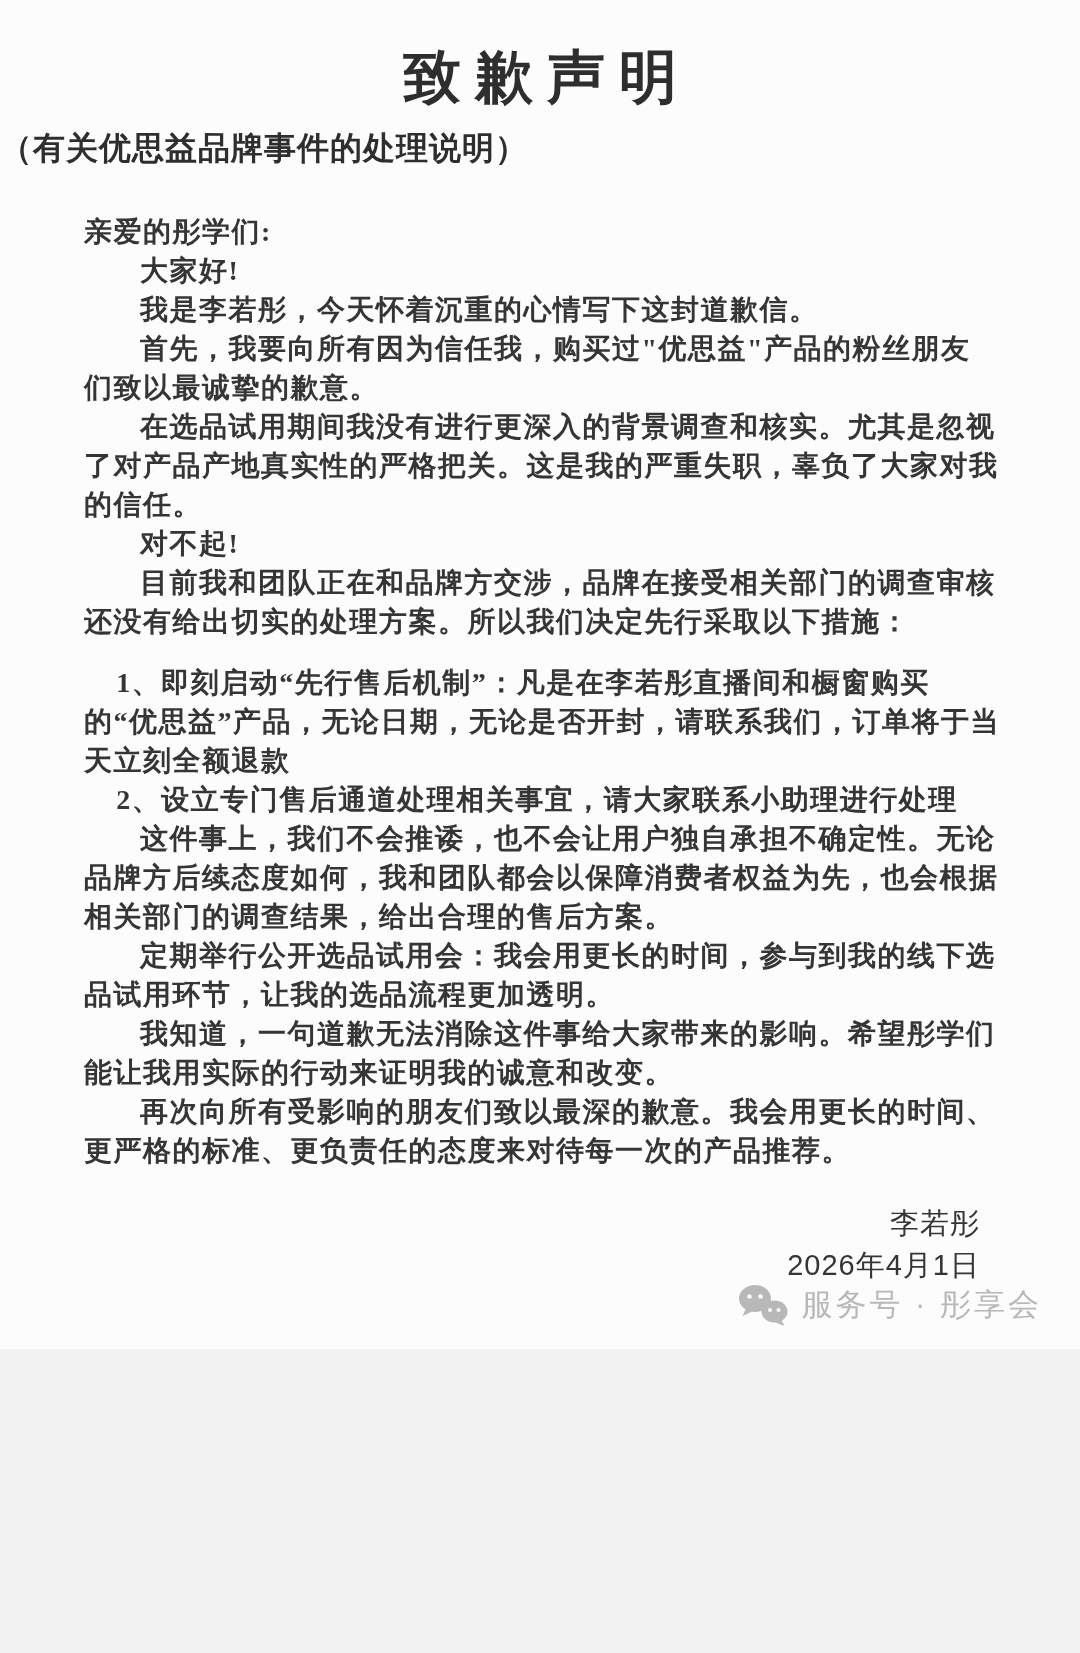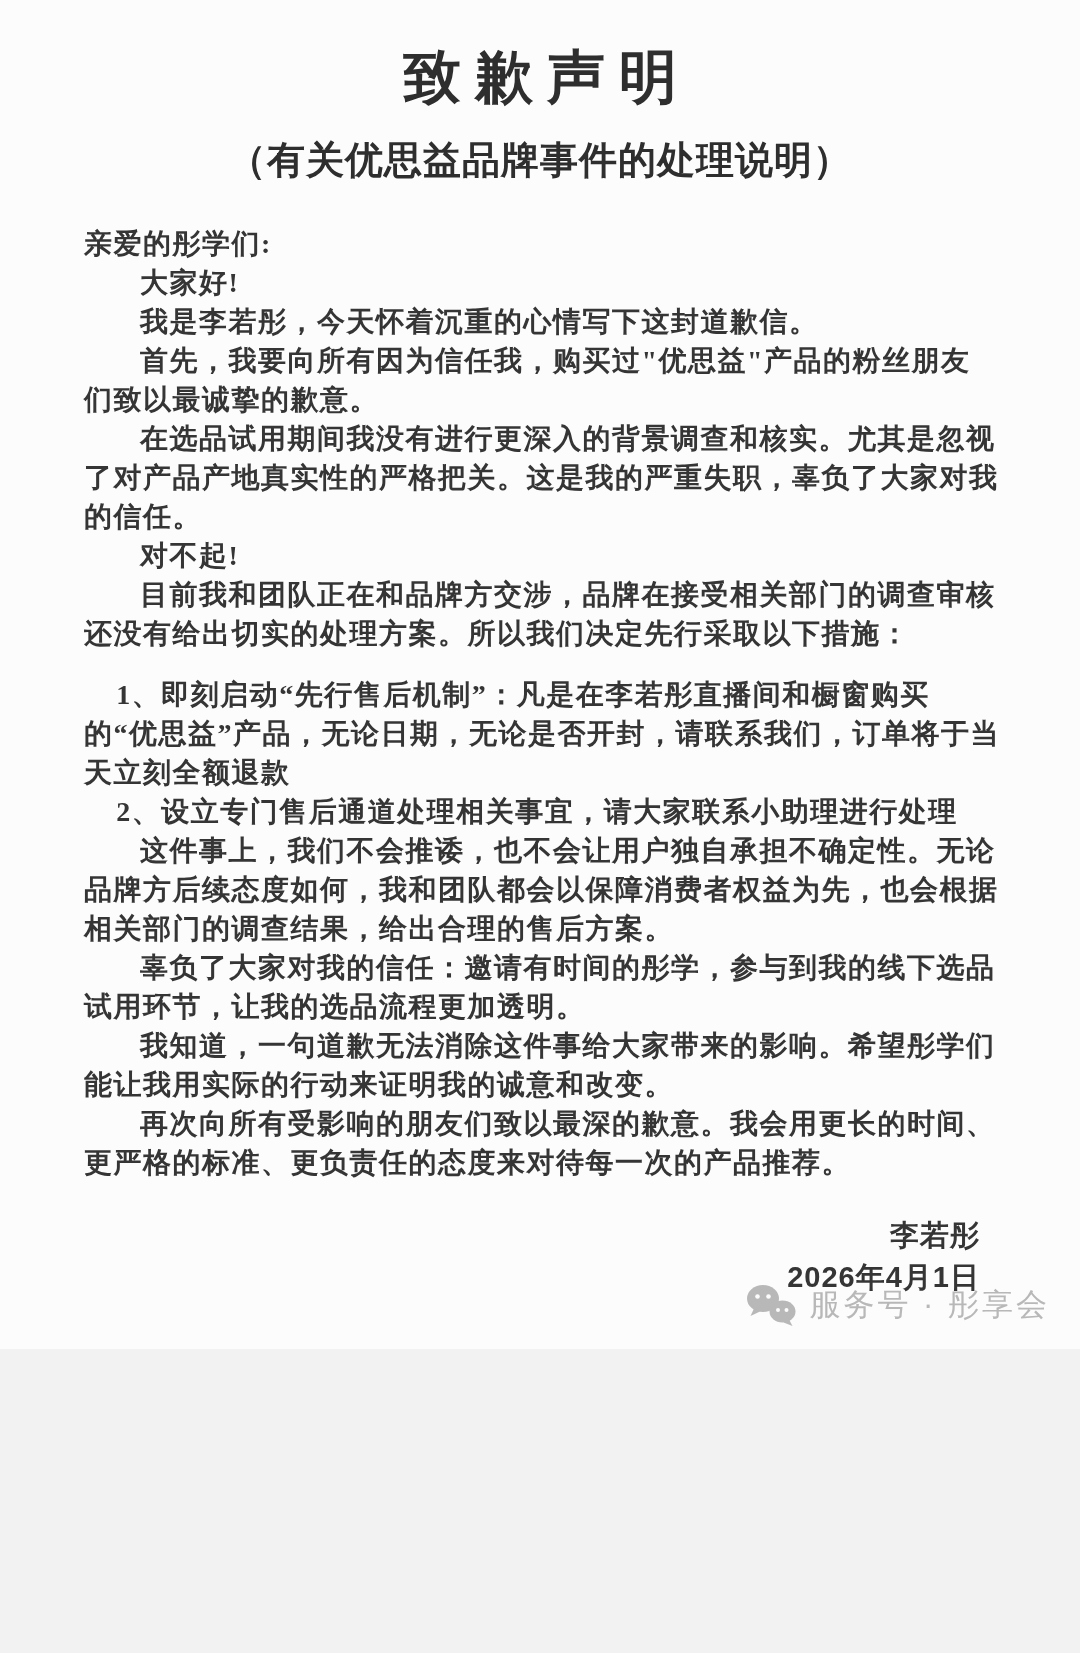"（有关优思益品牌事件的处理说明）" .subtitle { font-size: 38px -> 32px; margin-top: 28px -> 16px; text-align: center -> none }
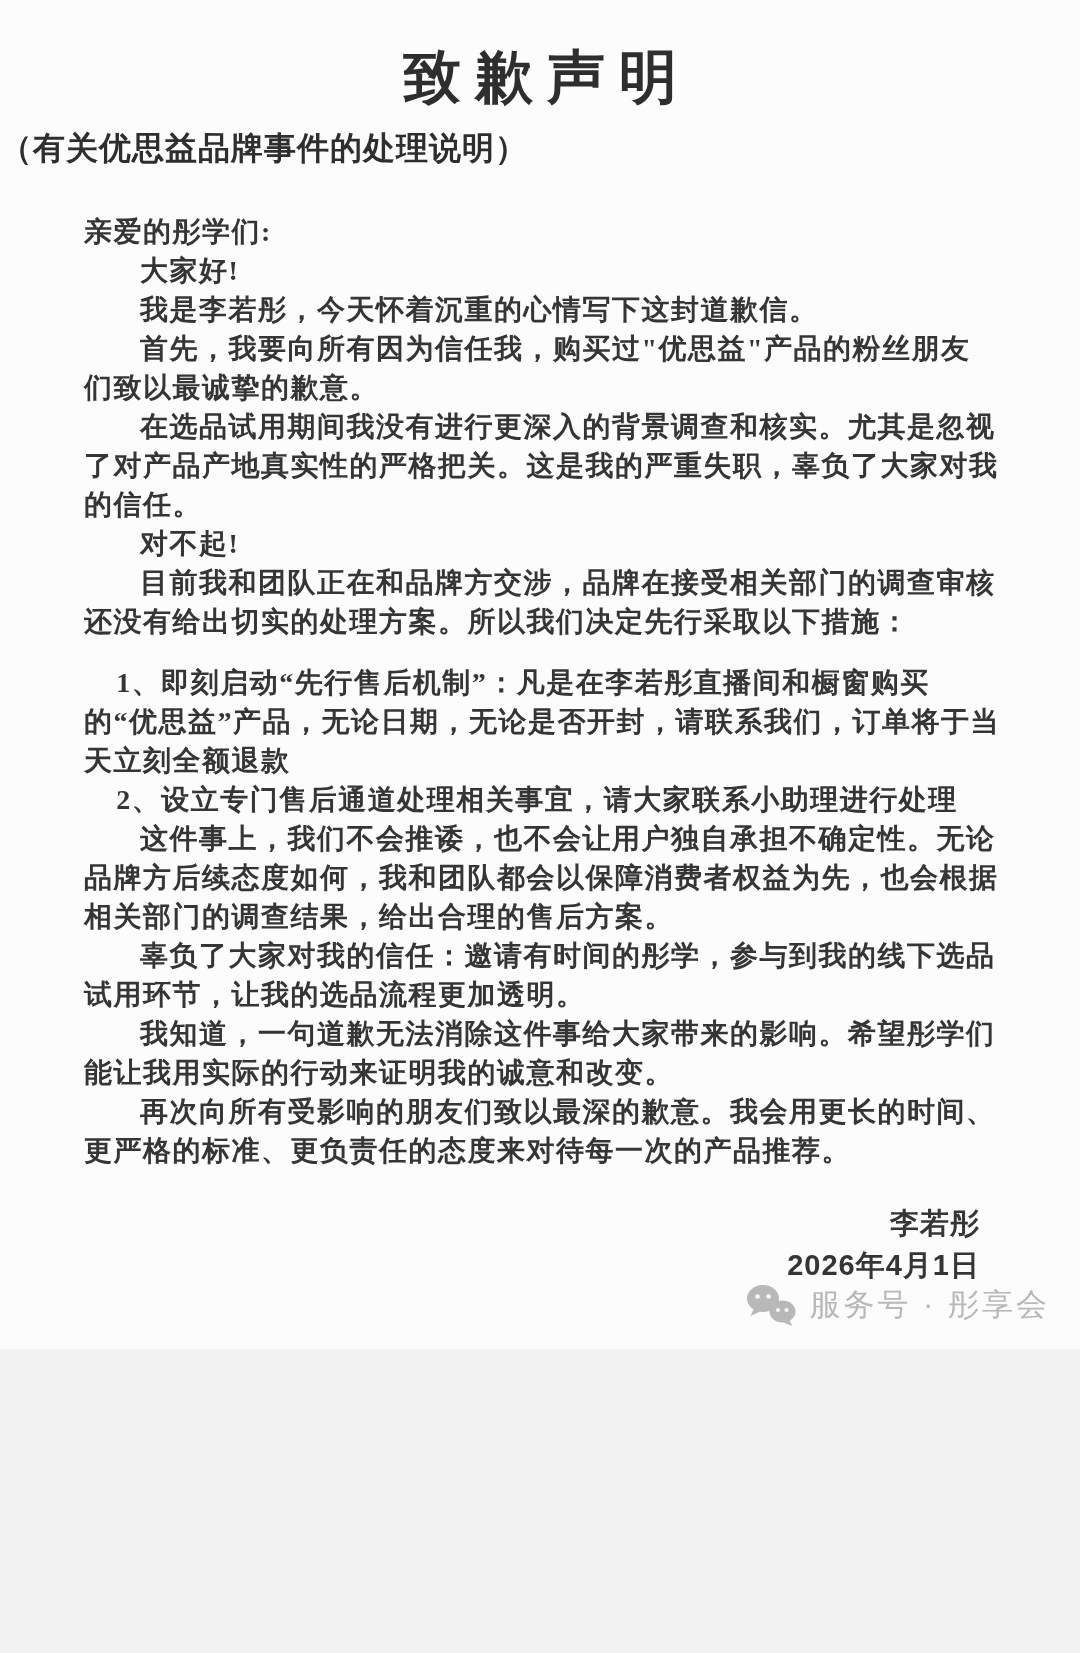"辜负了大家对我的信任：邀请有时间的彤学，参与到我的线下选品试用环节，让我的选品流" p.para { text: 辜负了大家对我的信任：邀请有时间的彤学 -> 定期举行公开选品试用会：我会用更长的时间 }
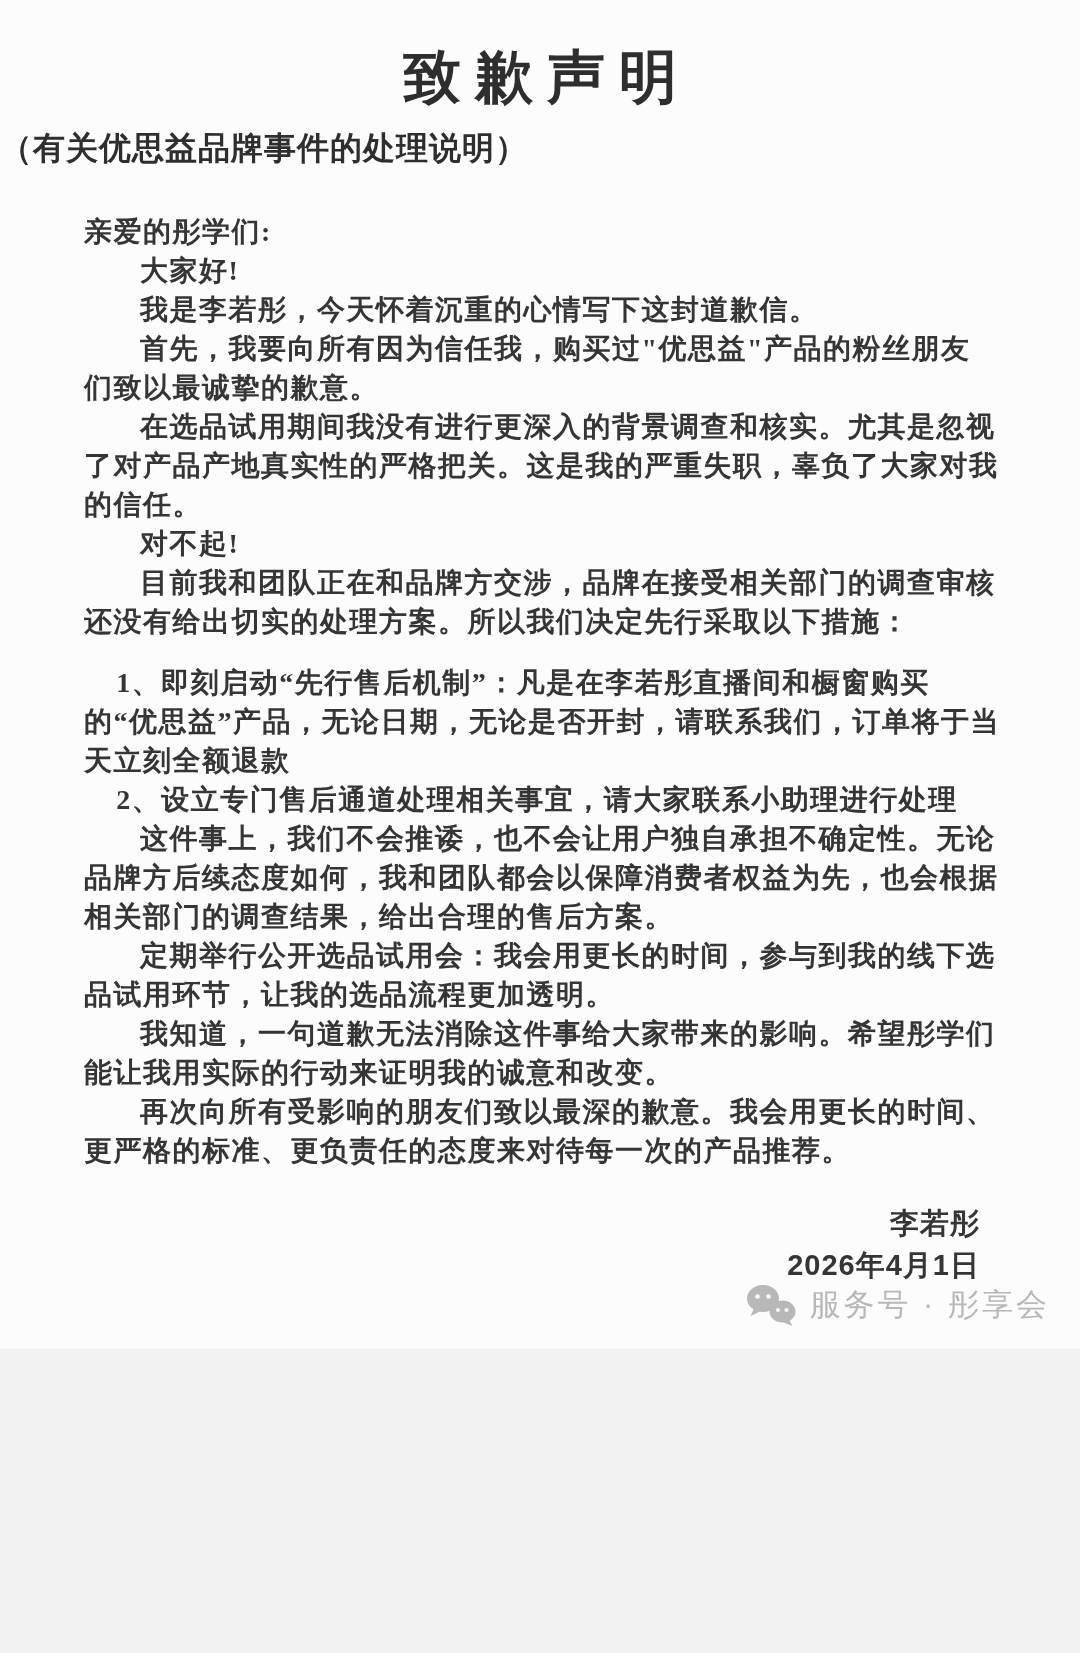"李若彤" .signature { font-weight: 700 -> 400 }
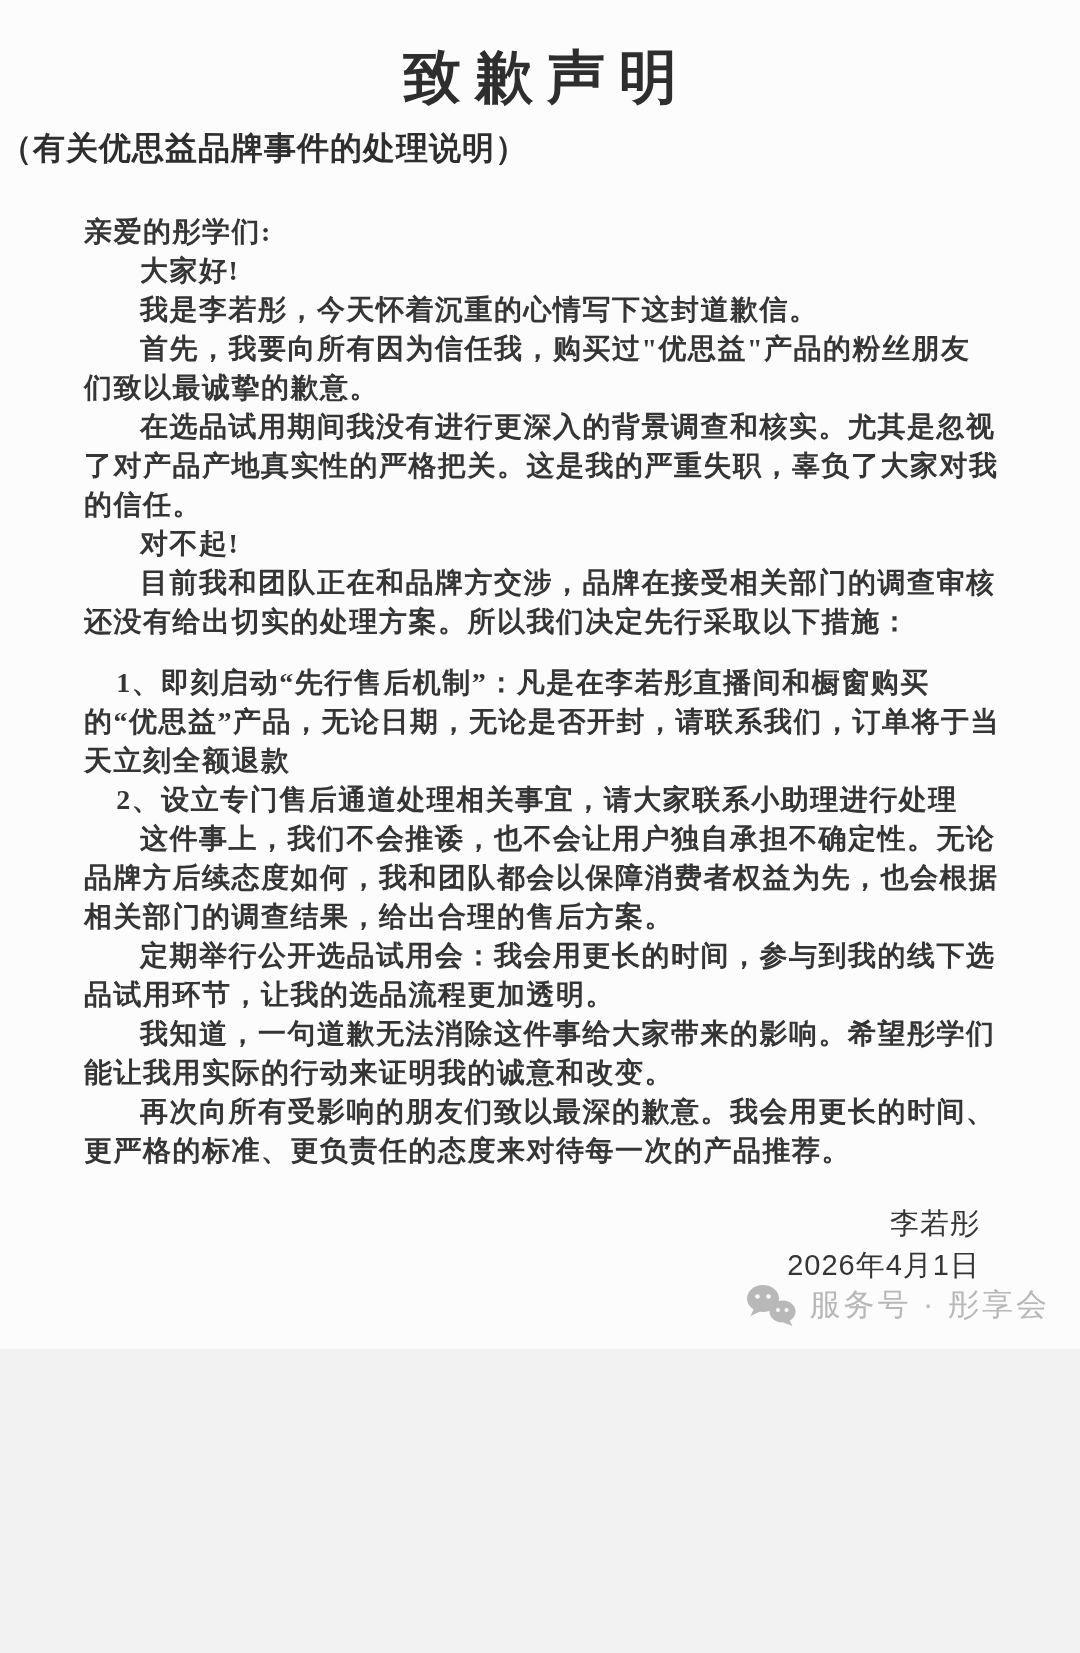"服务号 · 彤享会" .footer { right: 30px -> 38px }
